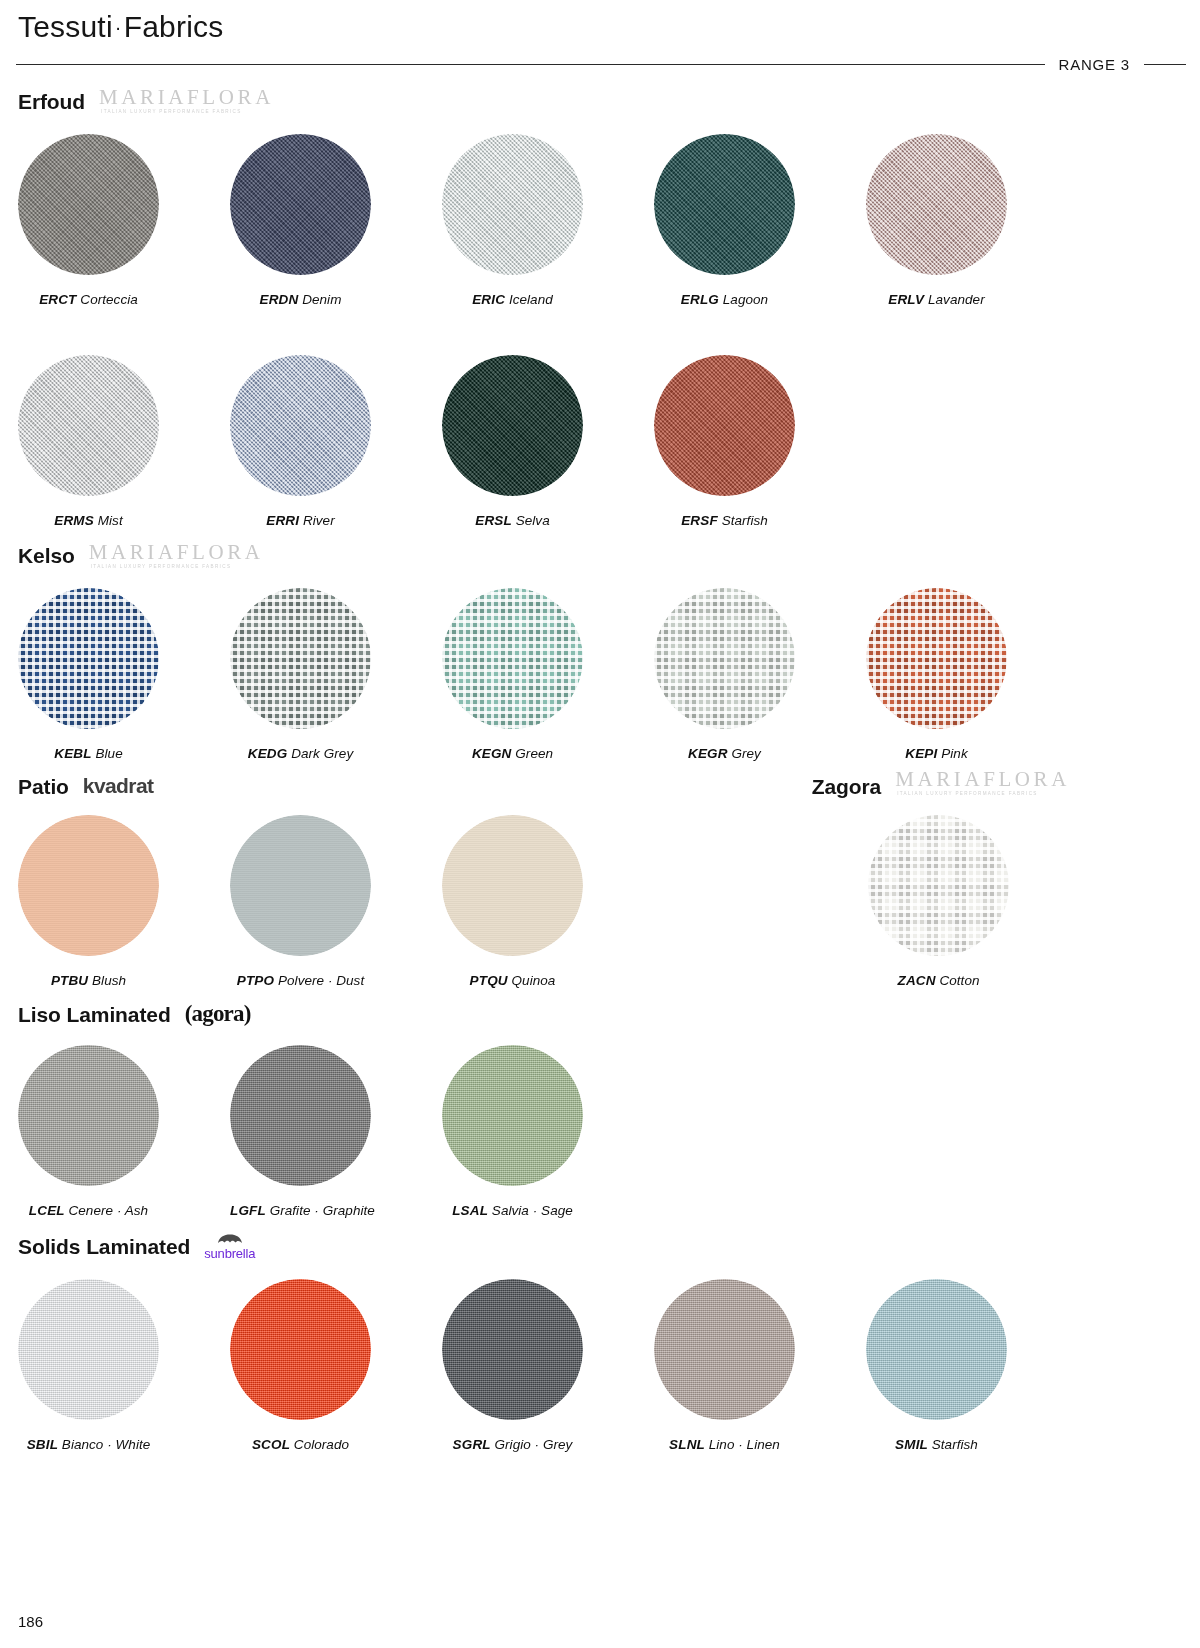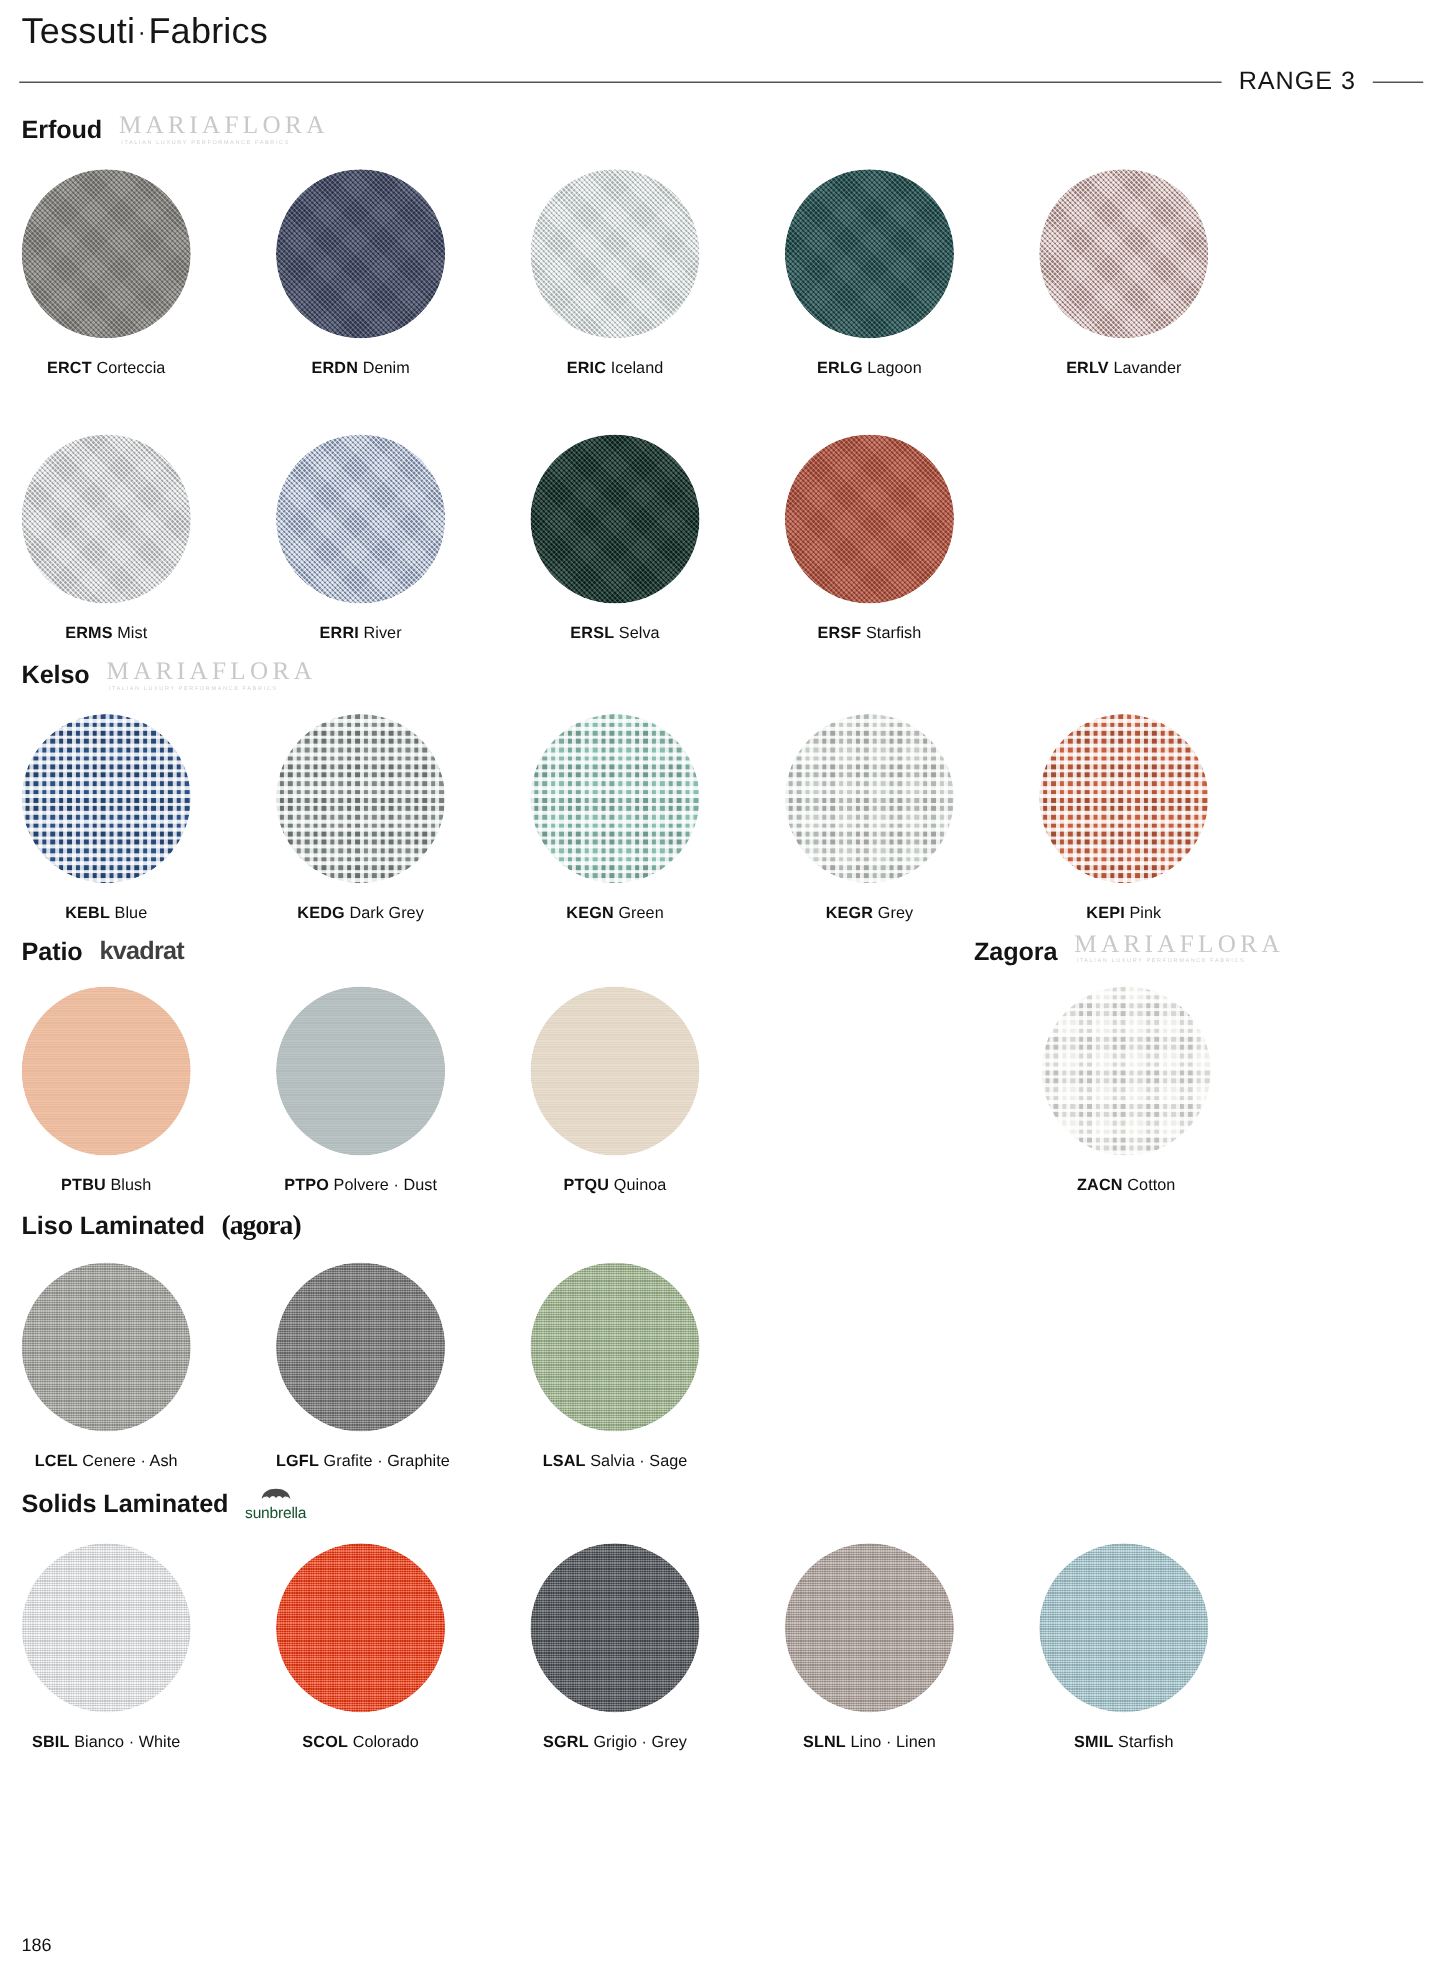"RANGE 3" .range-label { font-size: 21px -> 15px }
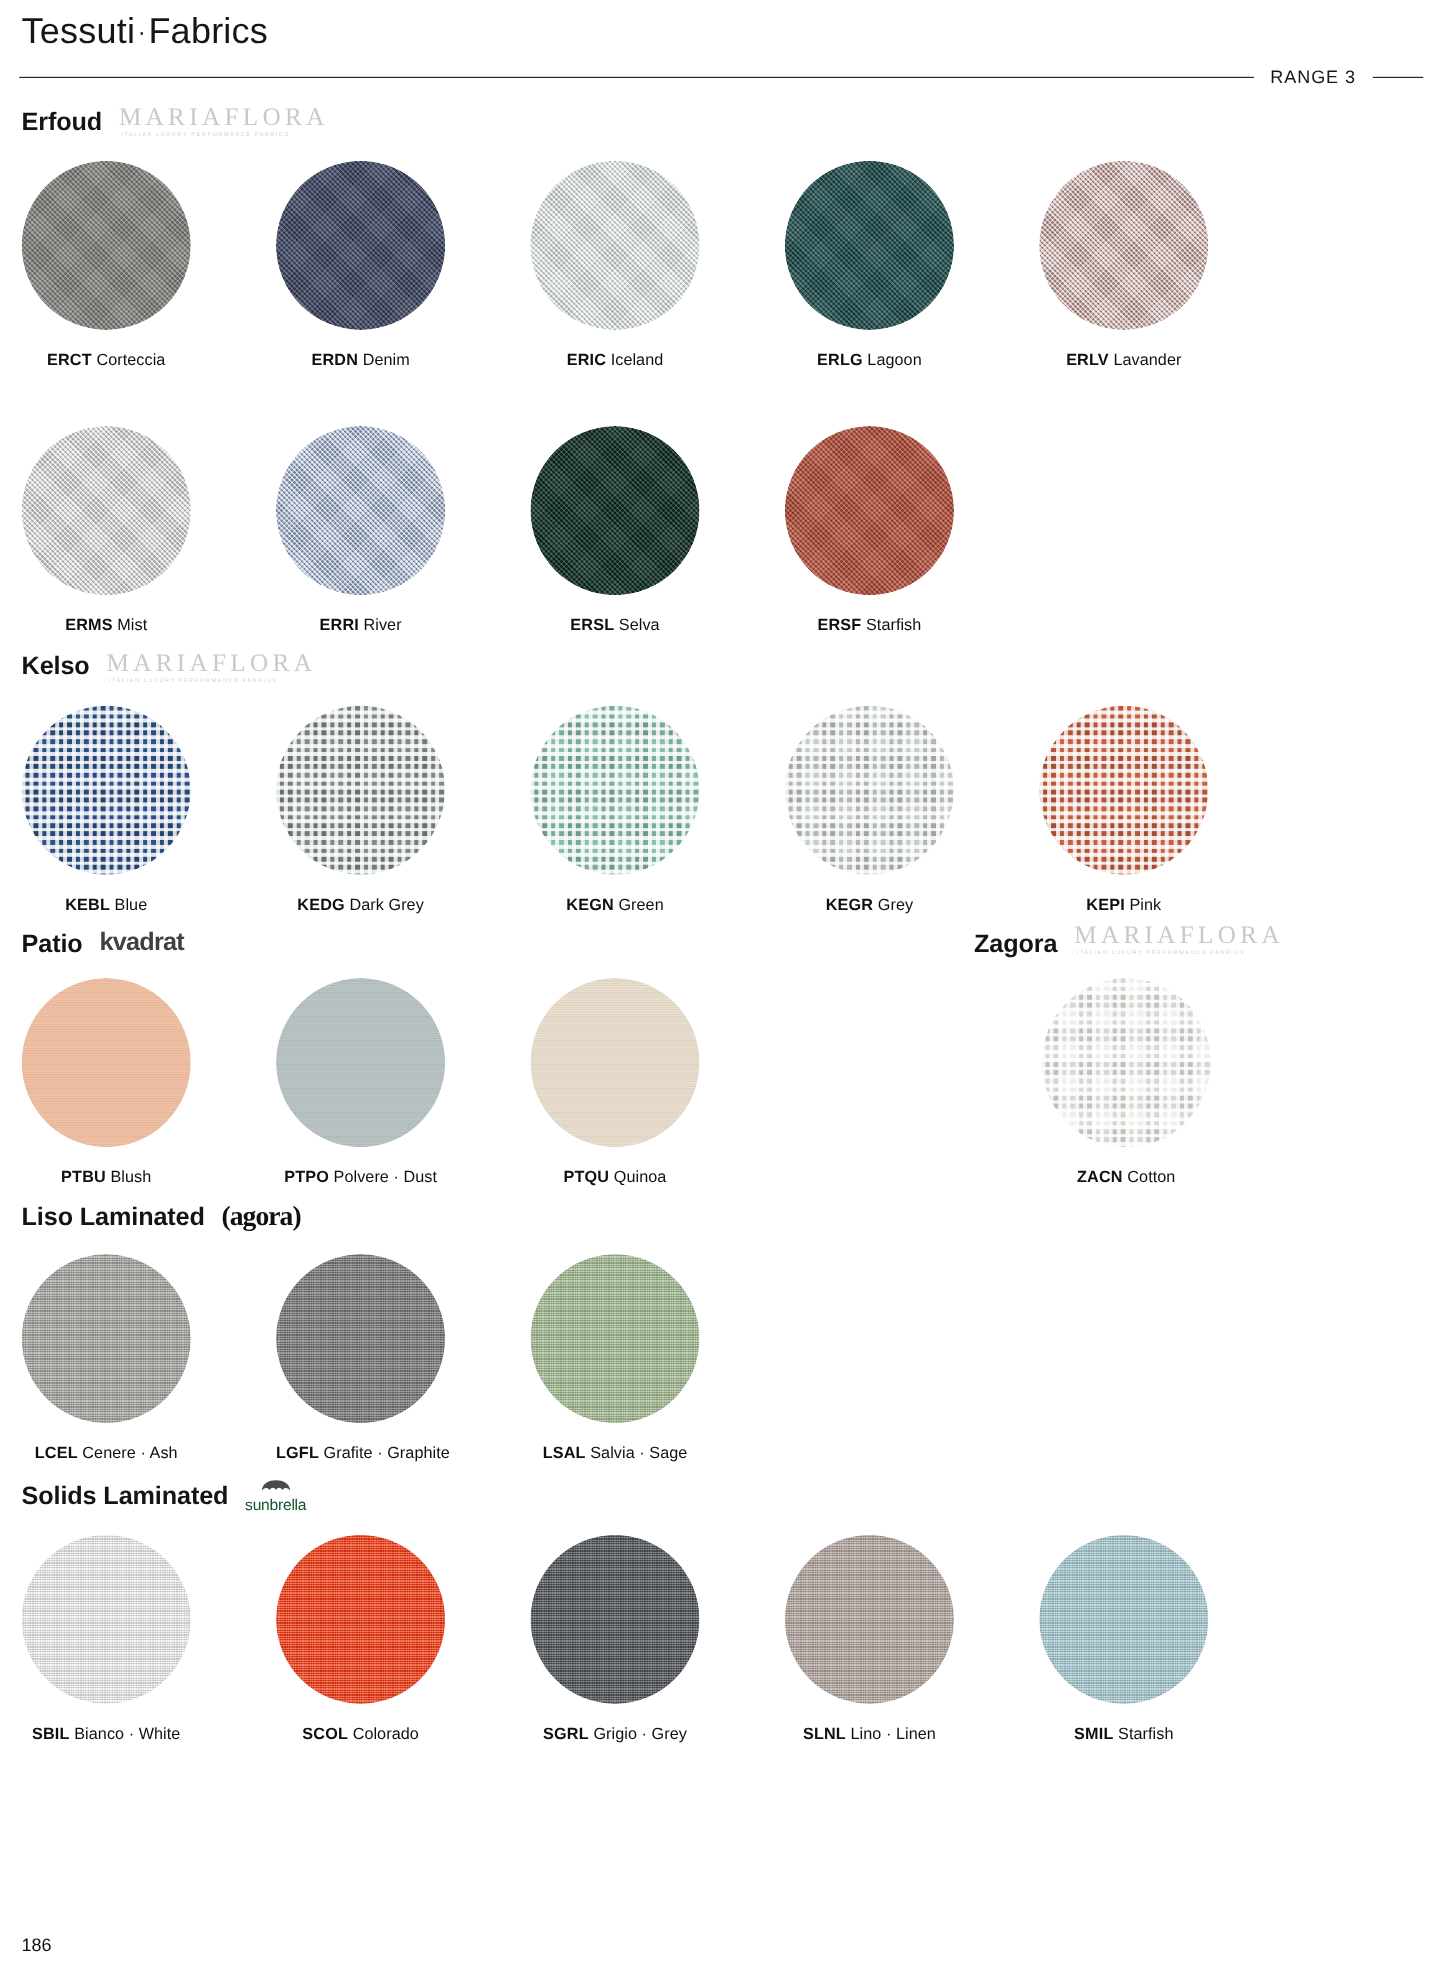"ERCT Corteccia" .caption { font-style: none -> italic }
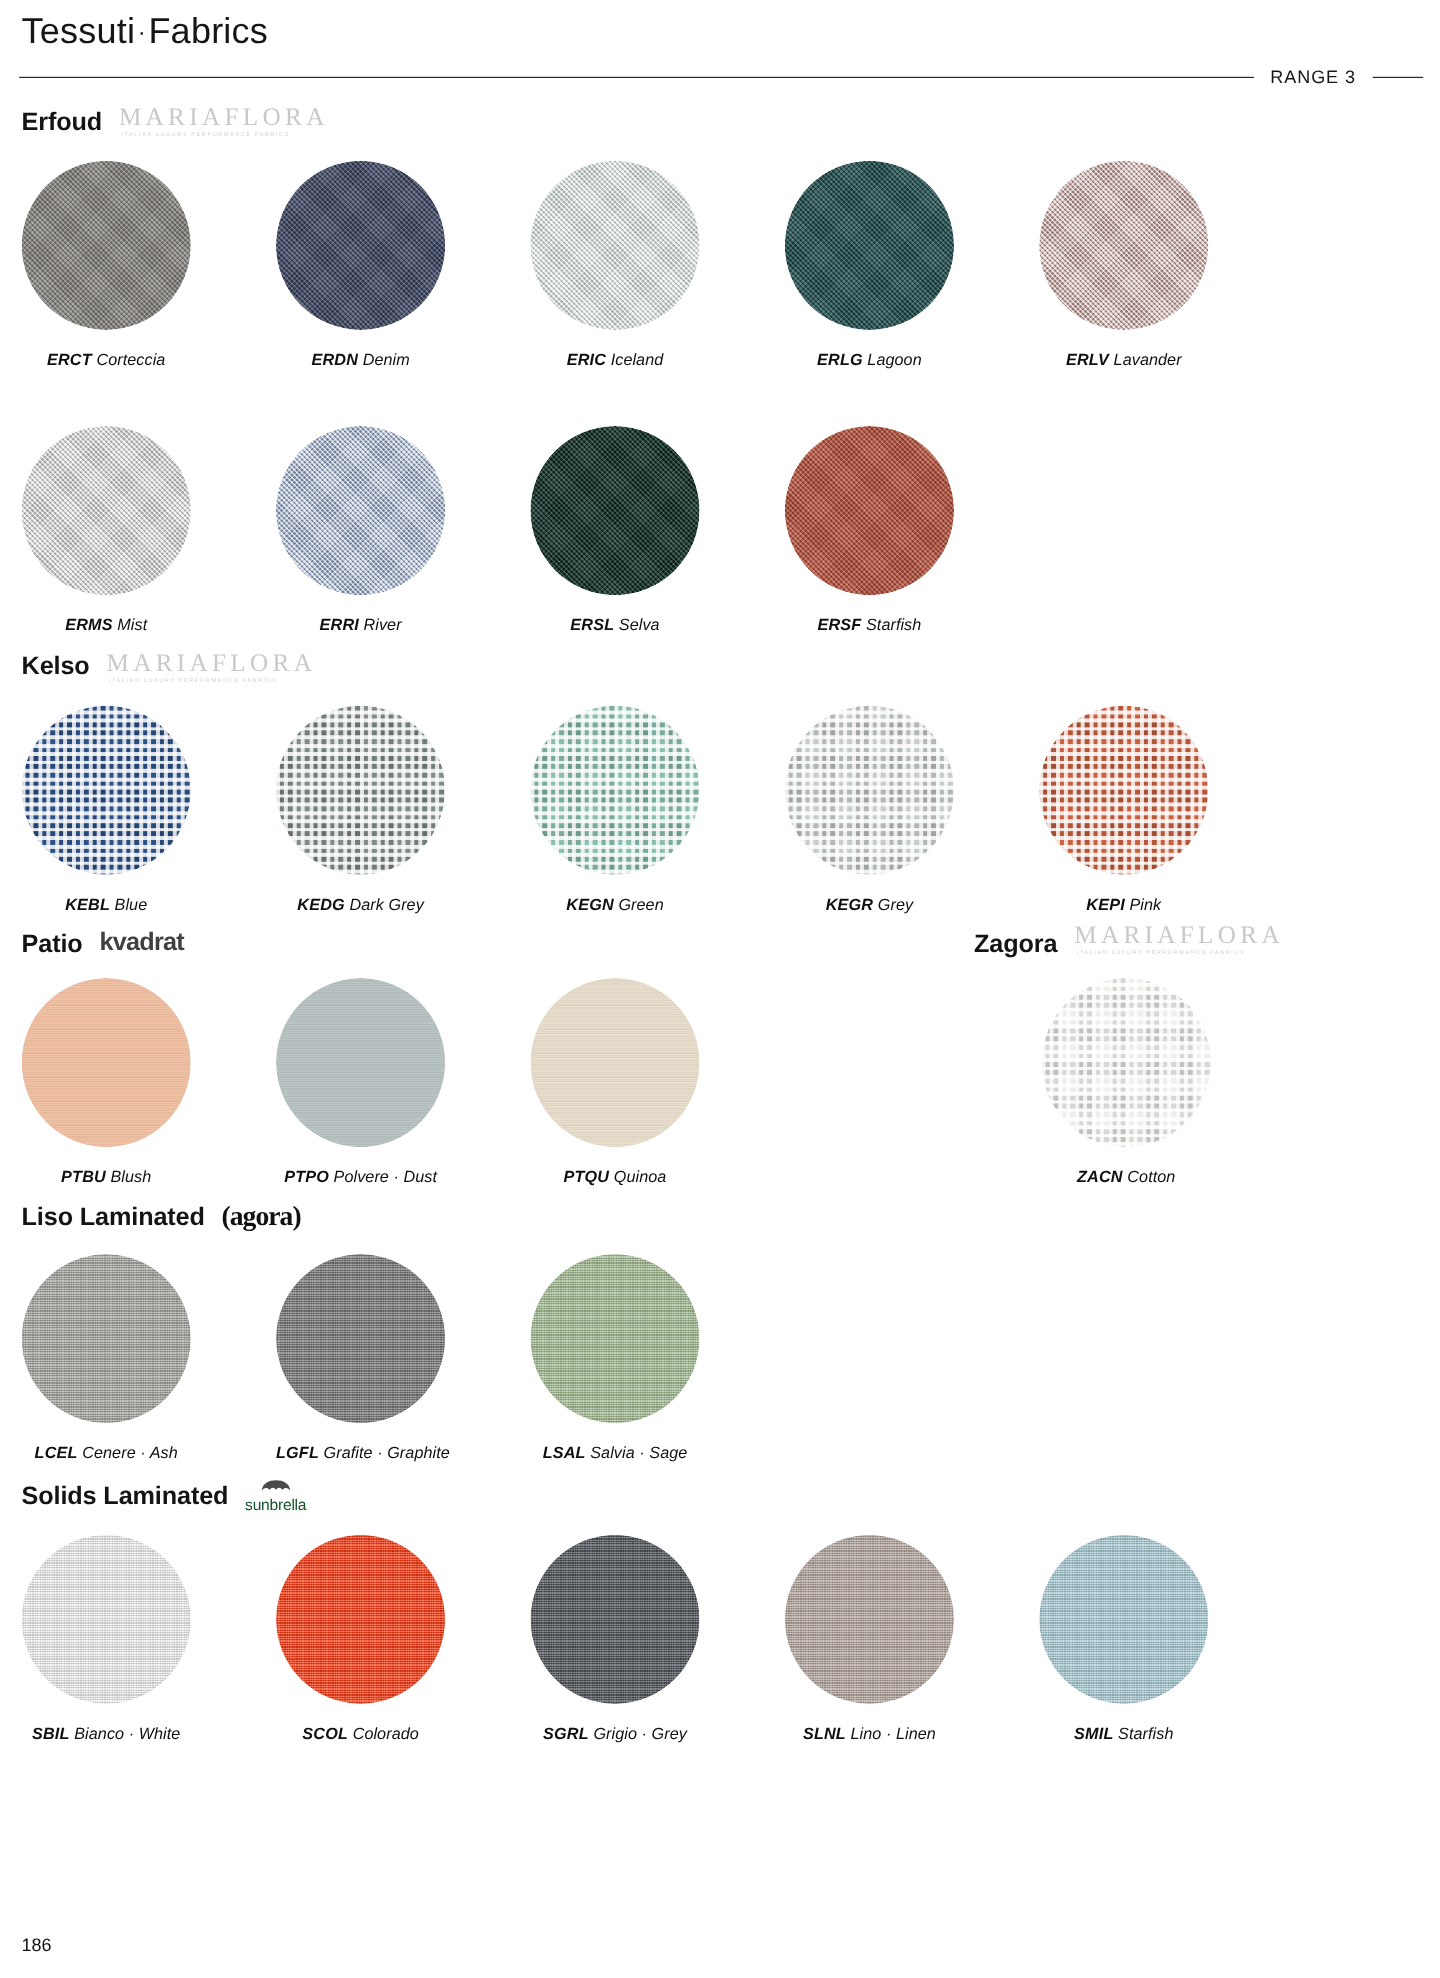"sunbrella" .brand-sunbrella .sb-text { color: #14532d -> #6d28d9 }
